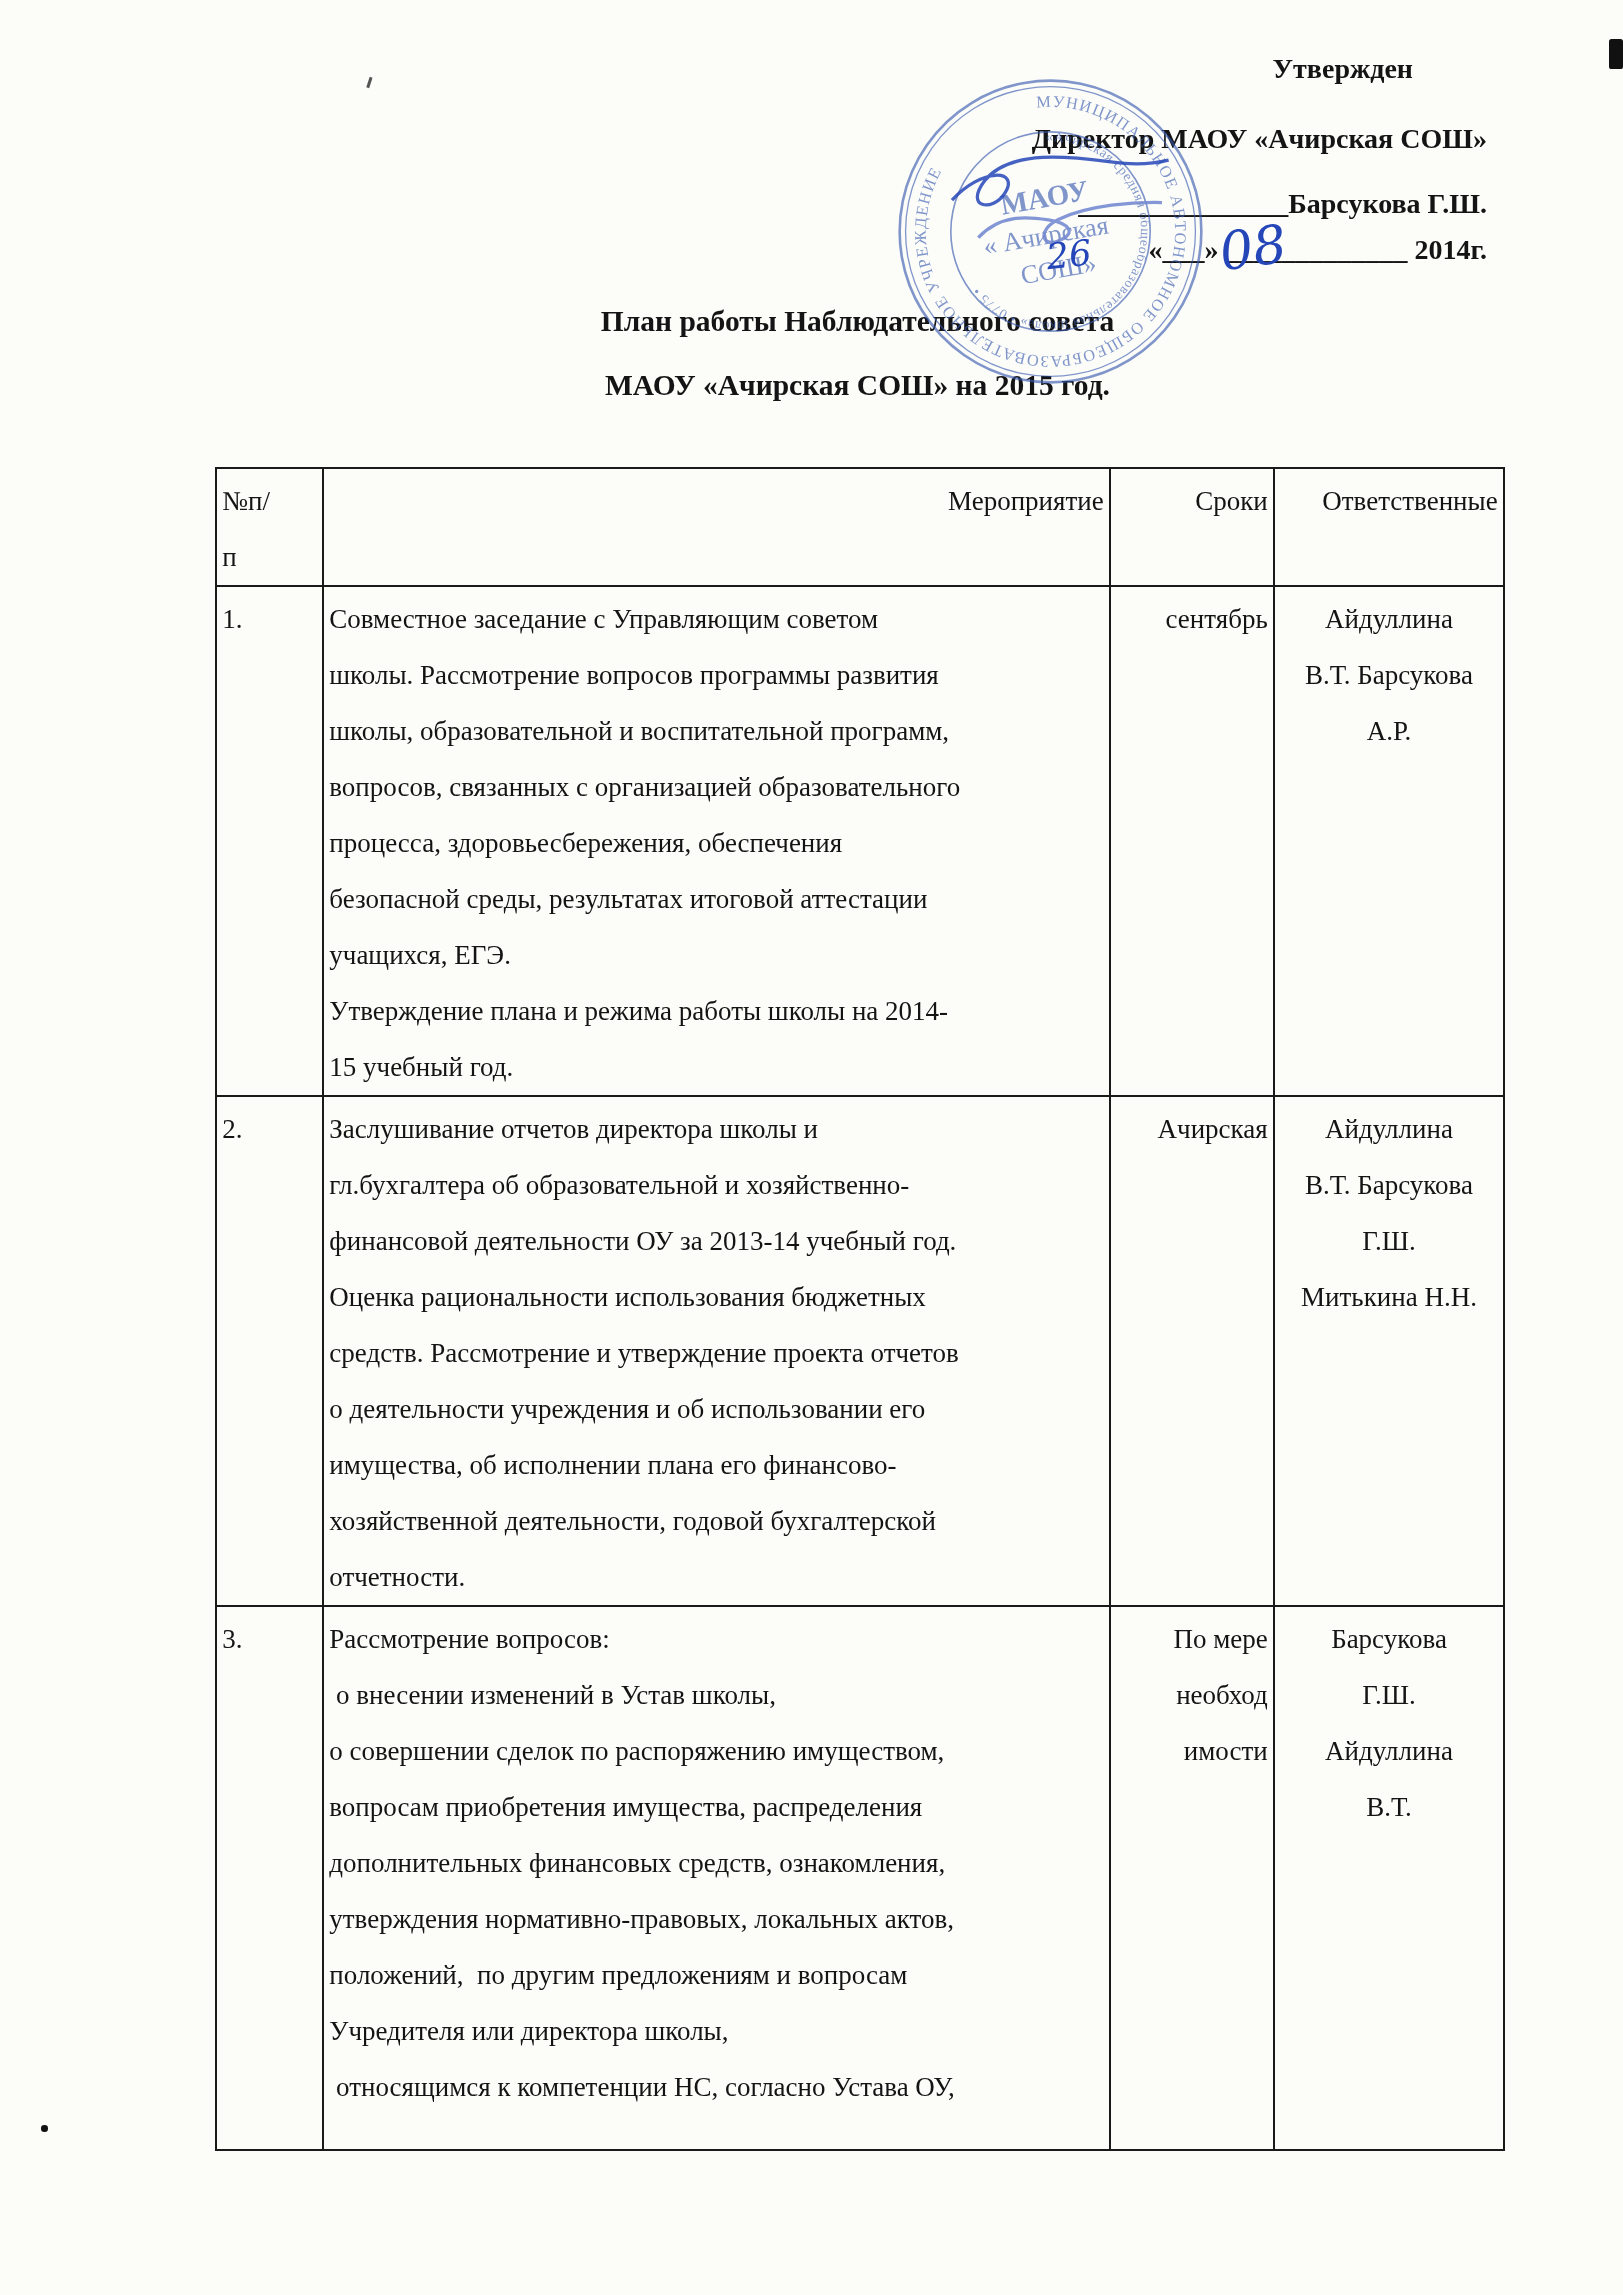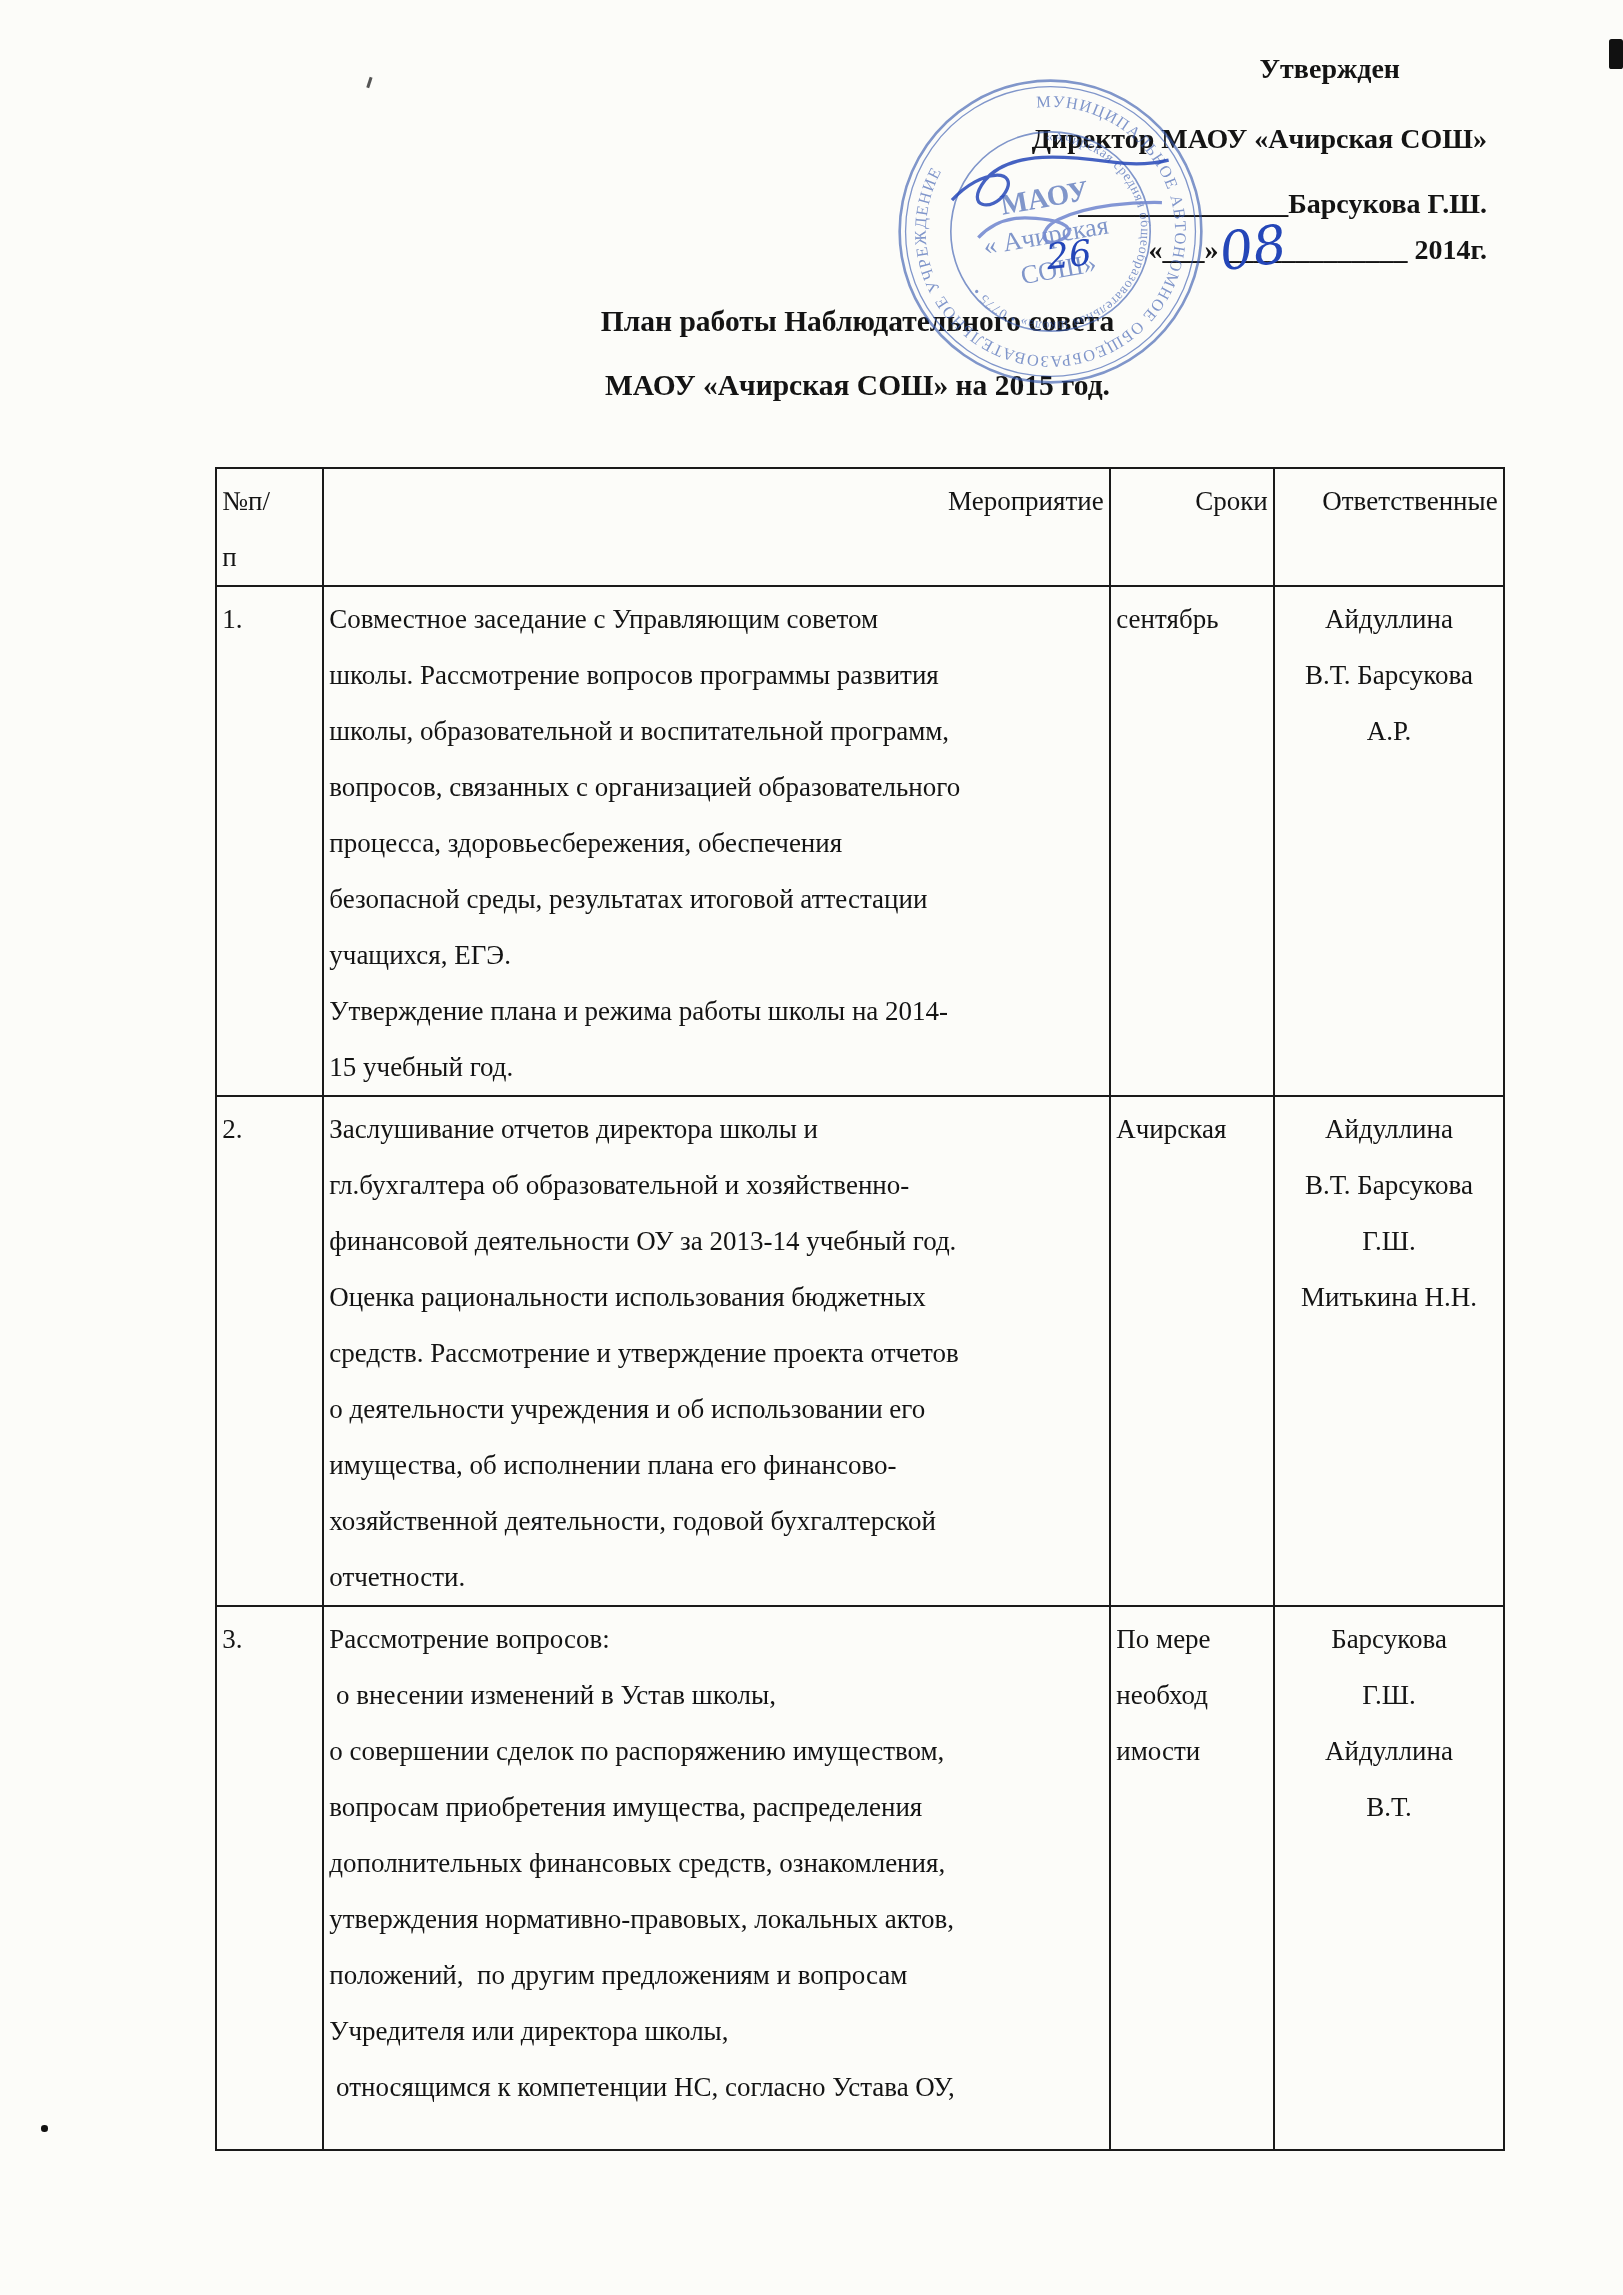"Утвержден" .ap1 { right: 223px -> 210px }
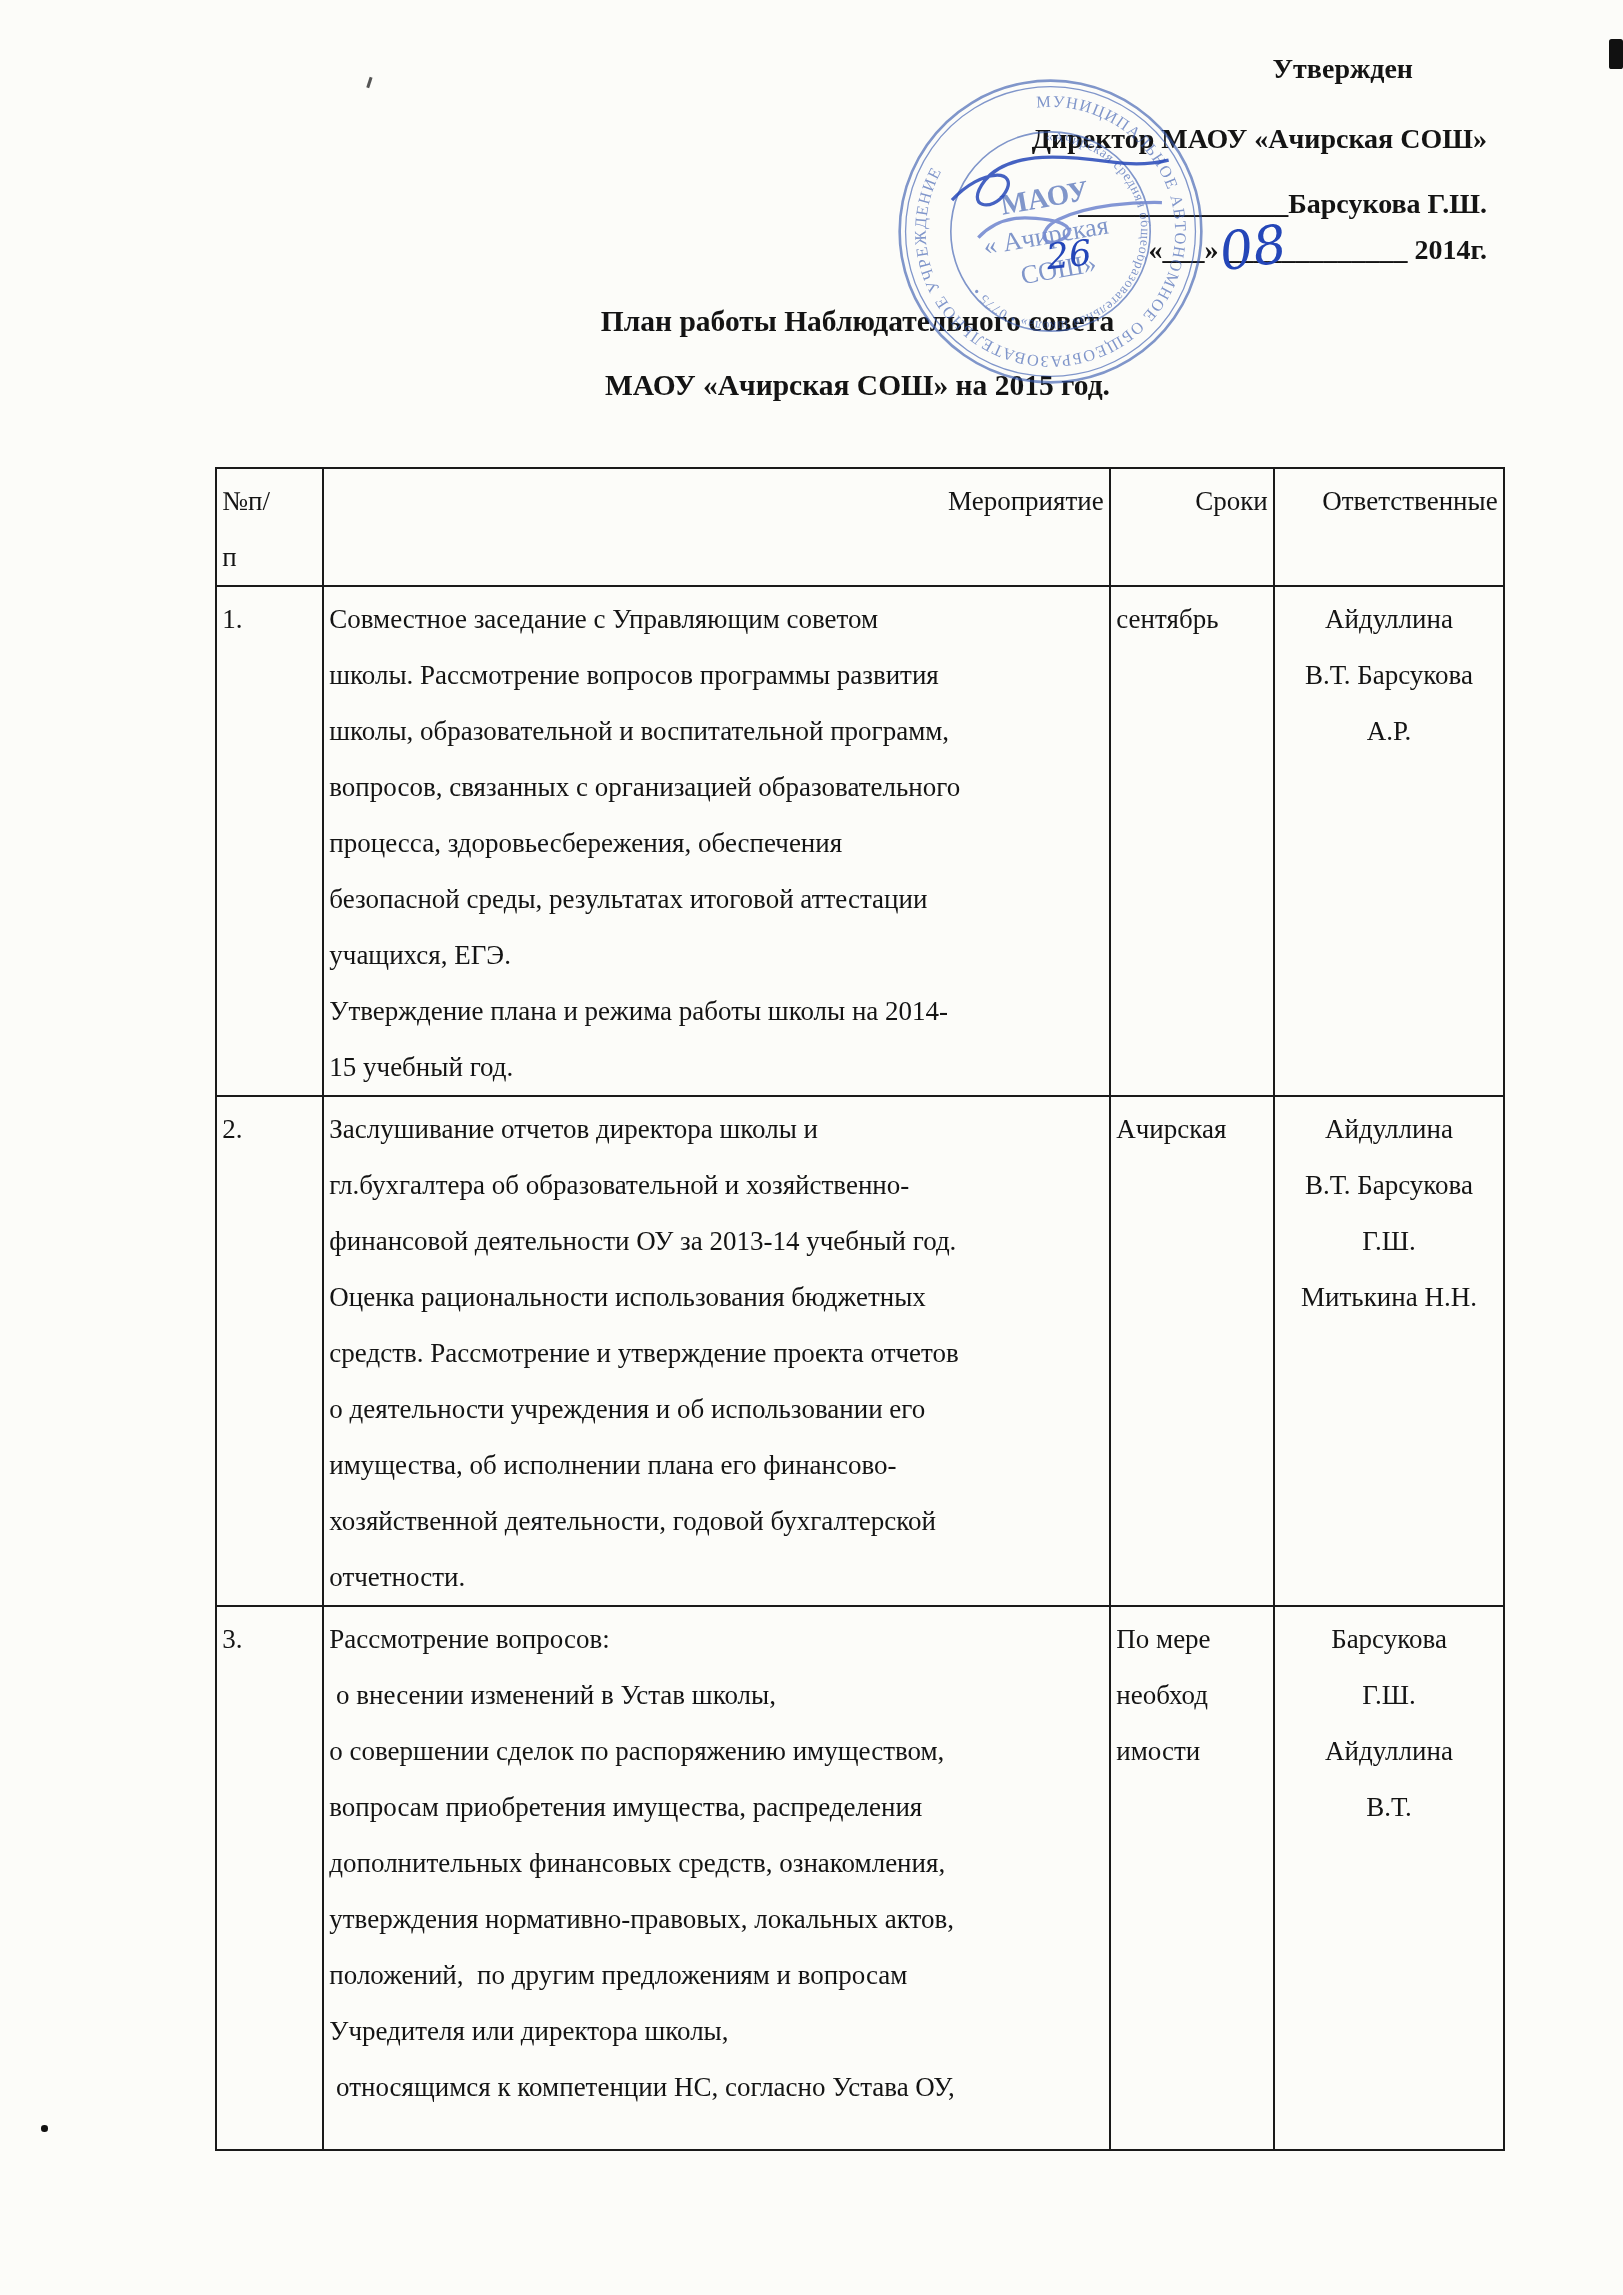"сентябрь" td.cell-term { text-align: left -> right }
